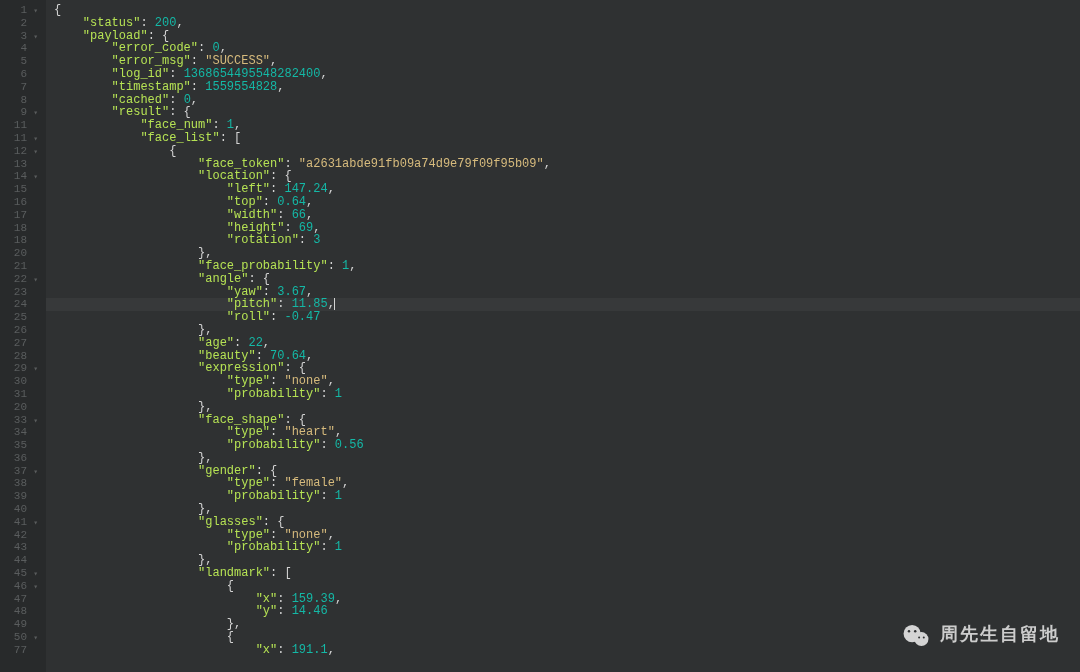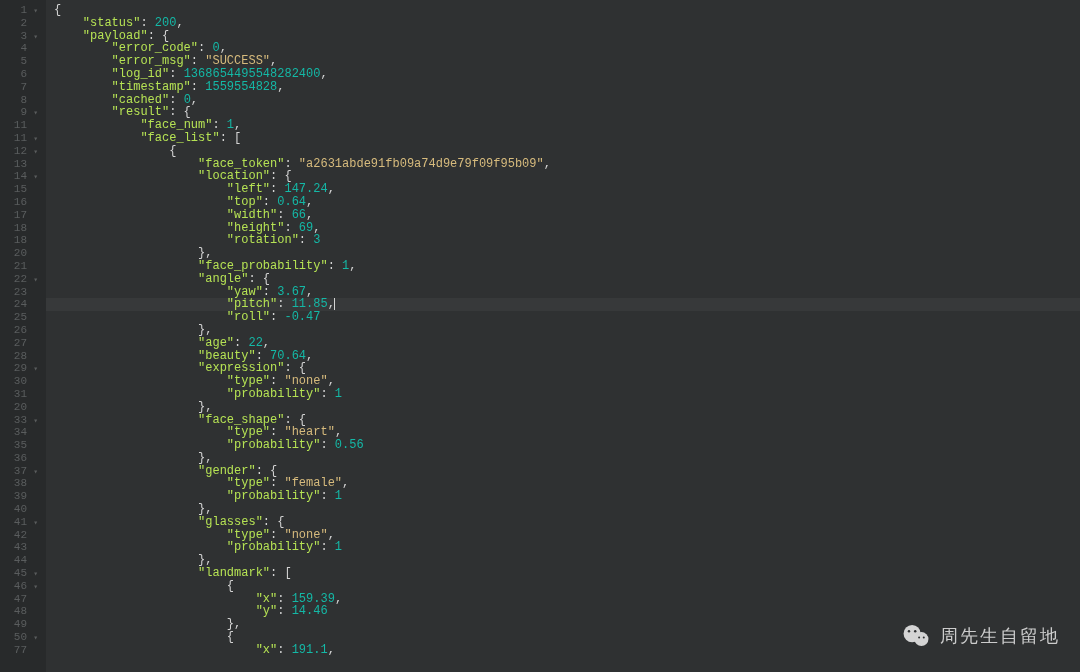"周先生自留地" .watermark { align-items: center -> flex-start; font-weight: none -> bold }
